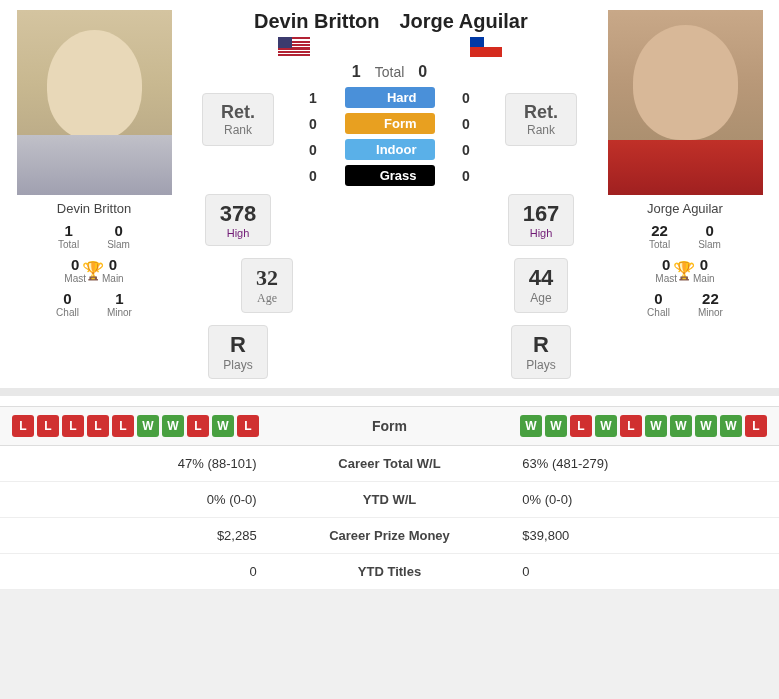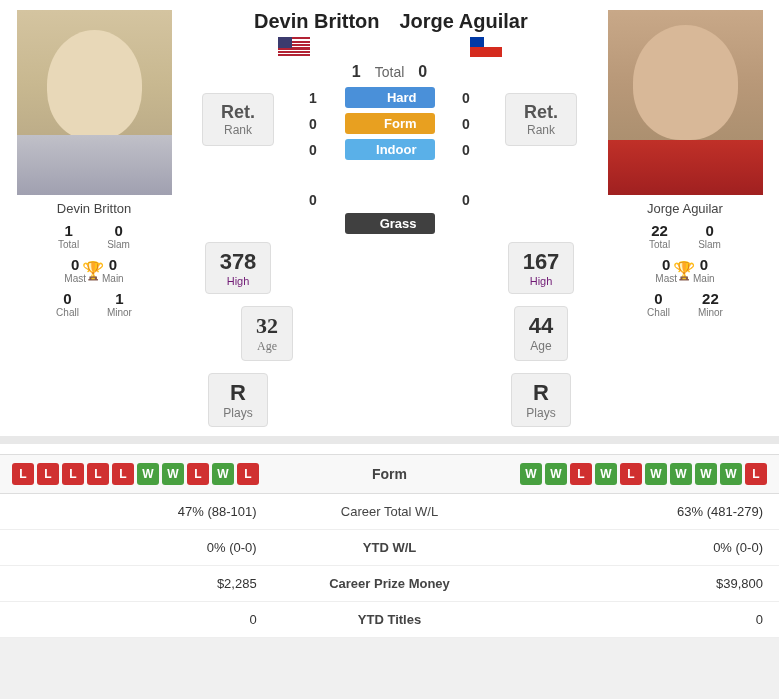"Grass" .badge-grass { background: #404040 -> #000000; margin-top: 48px -> none }
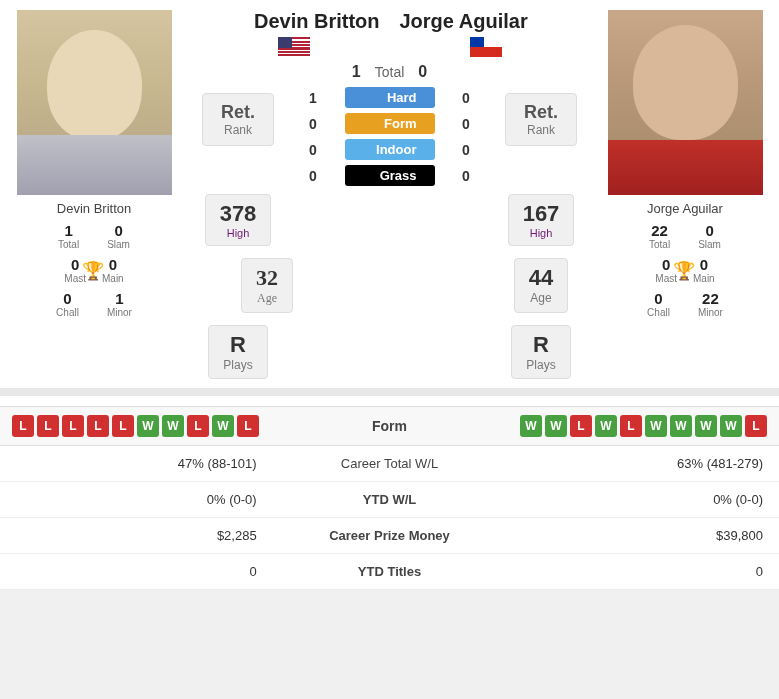"Career Total W/L" td { font-weight: normal -> bold }
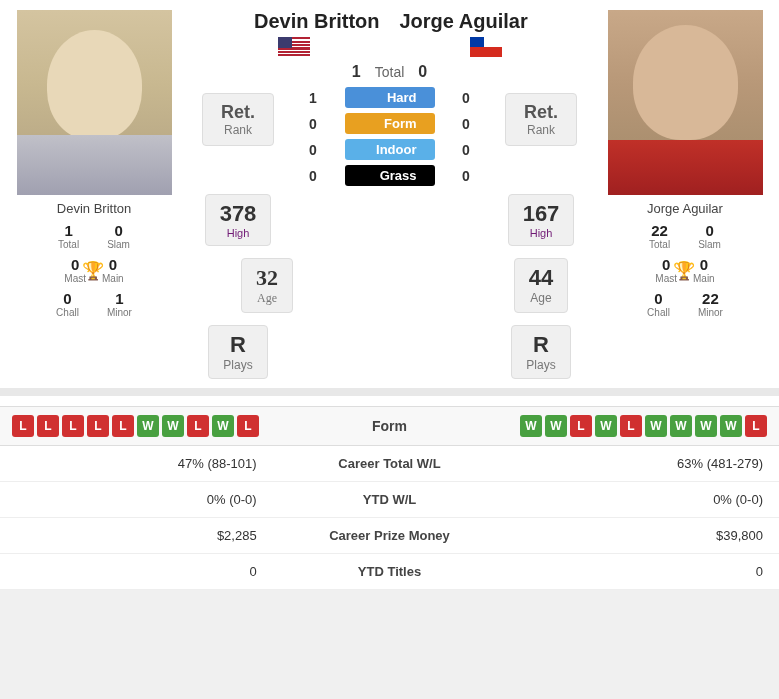"63% (481-279)" .stats-table td:last-child { text-align: right -> left }
